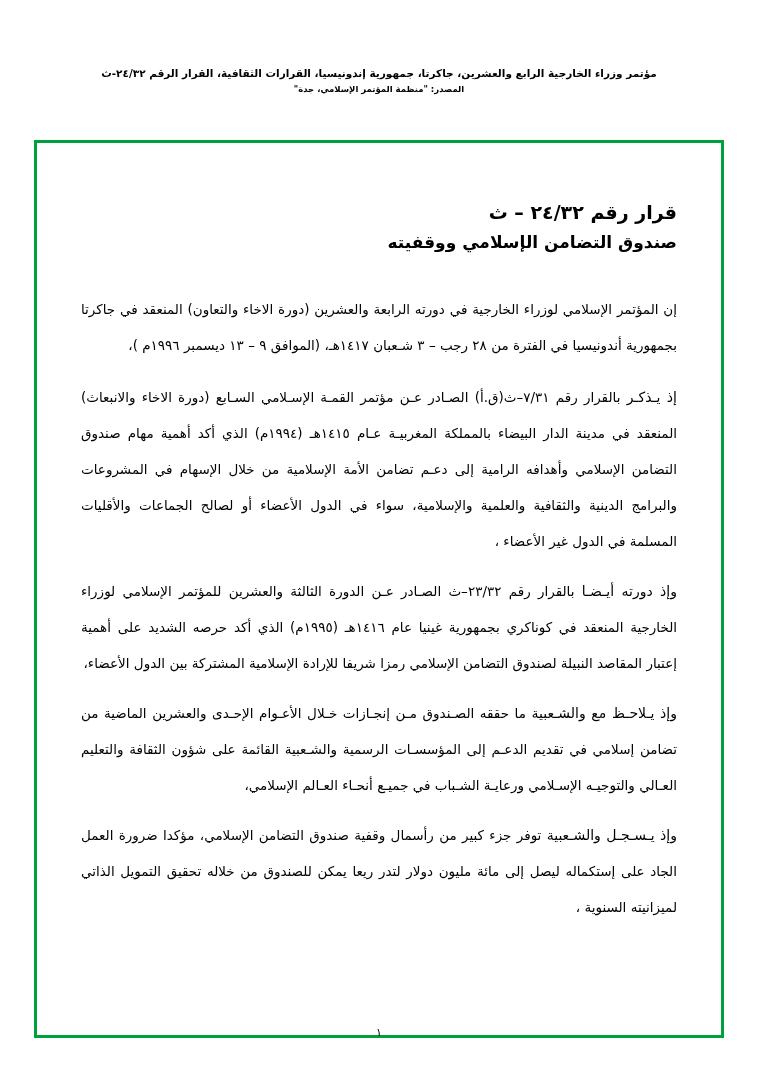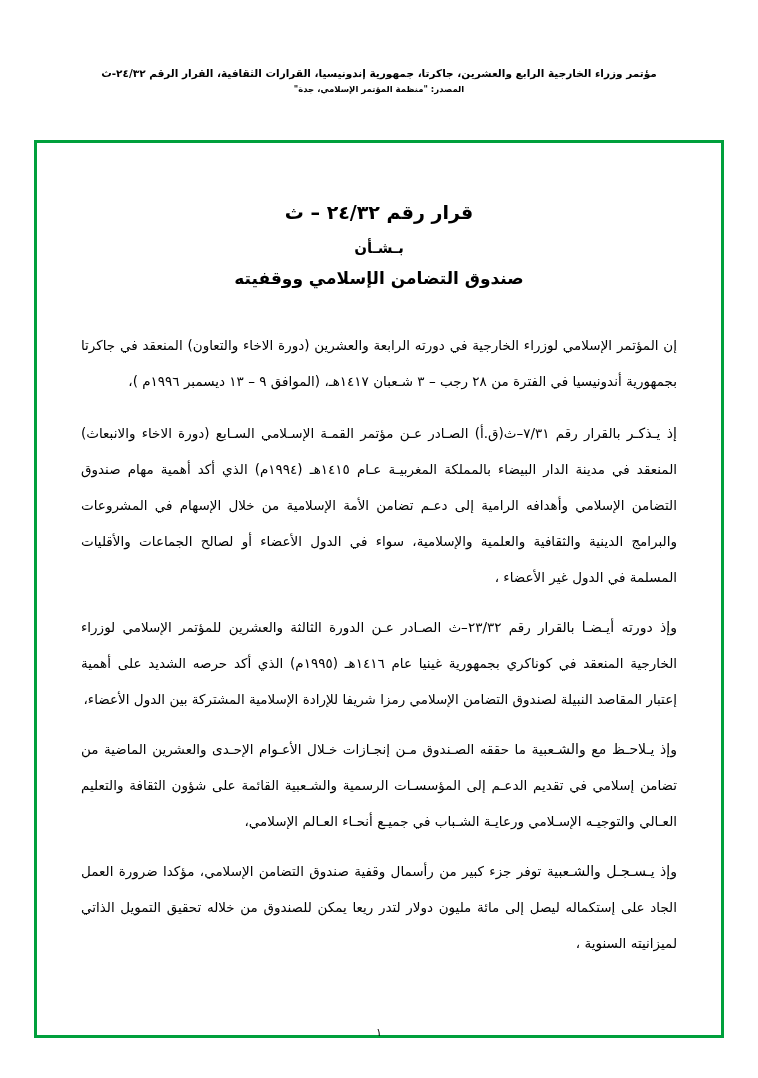"قرار رقم ٢٤/٣٢ – ث" .title-block { text-align: center -> right }
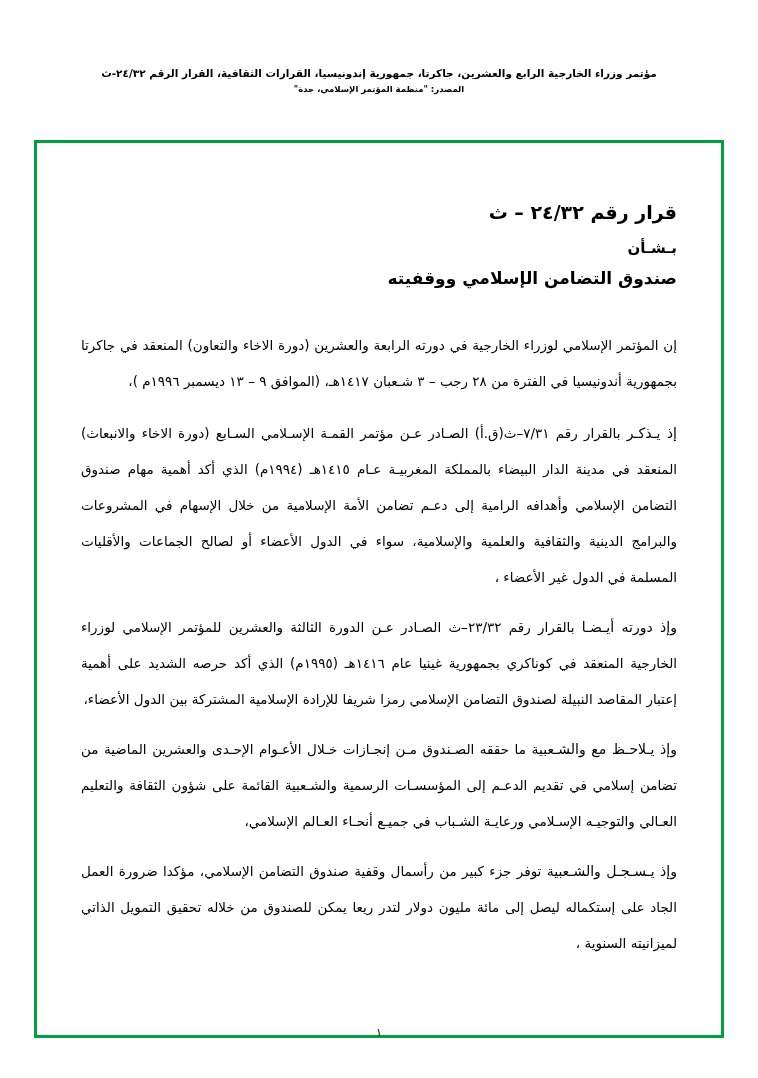"بـشـأن" div.title-sub { html: <div>بـشـأن</div> -> none }
